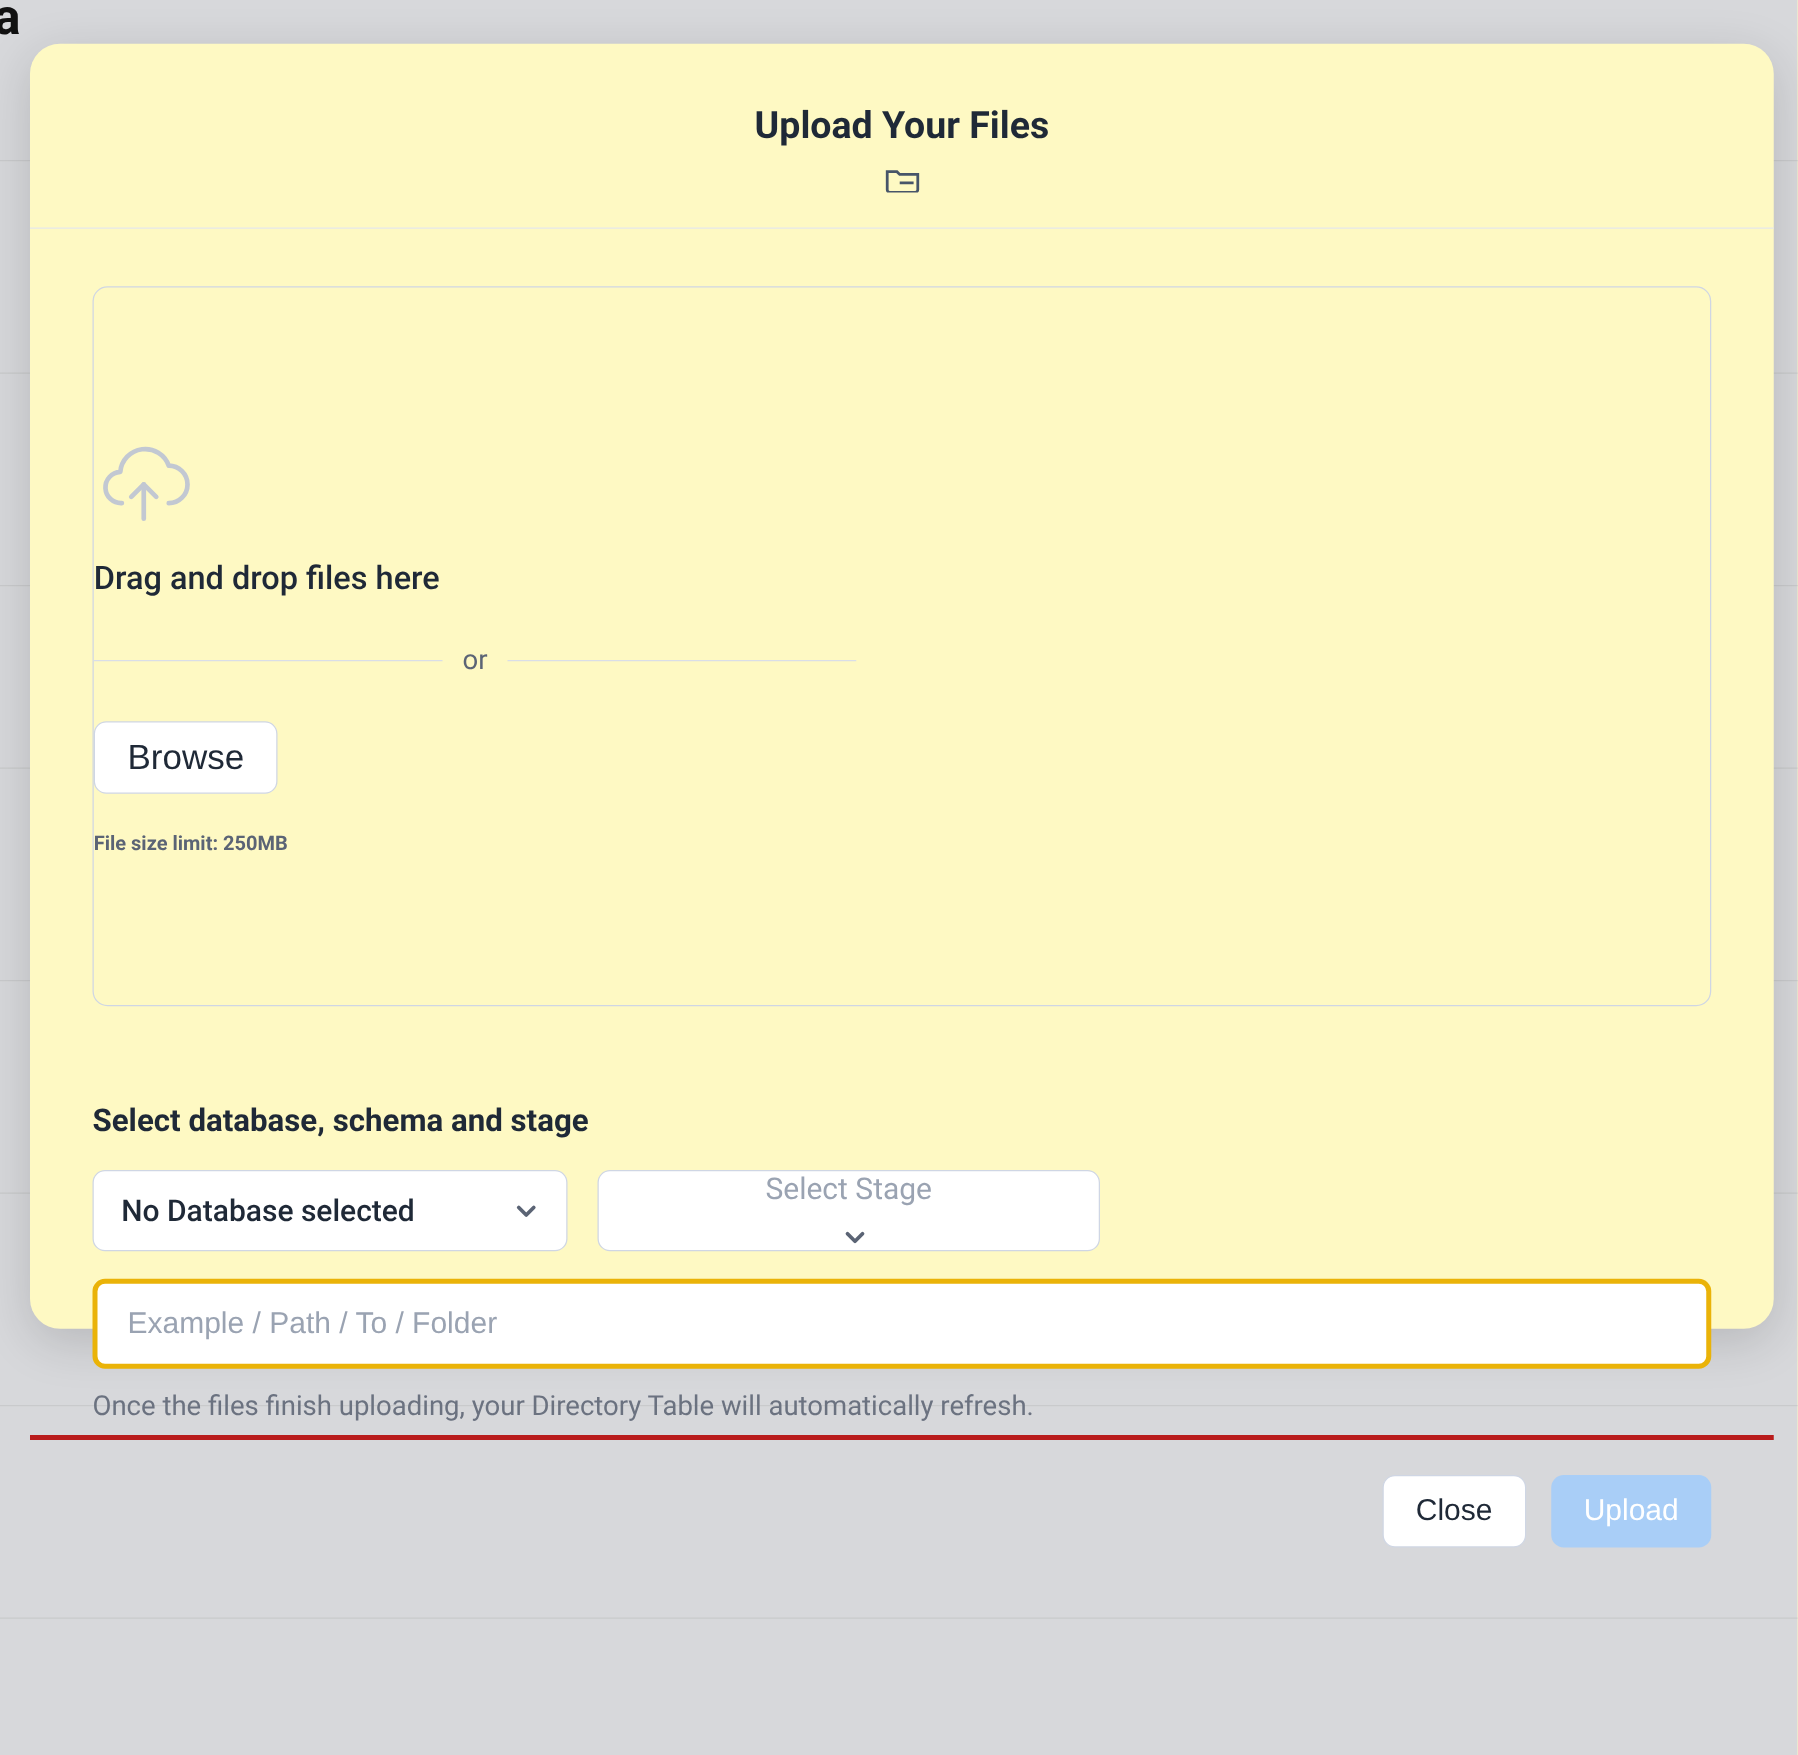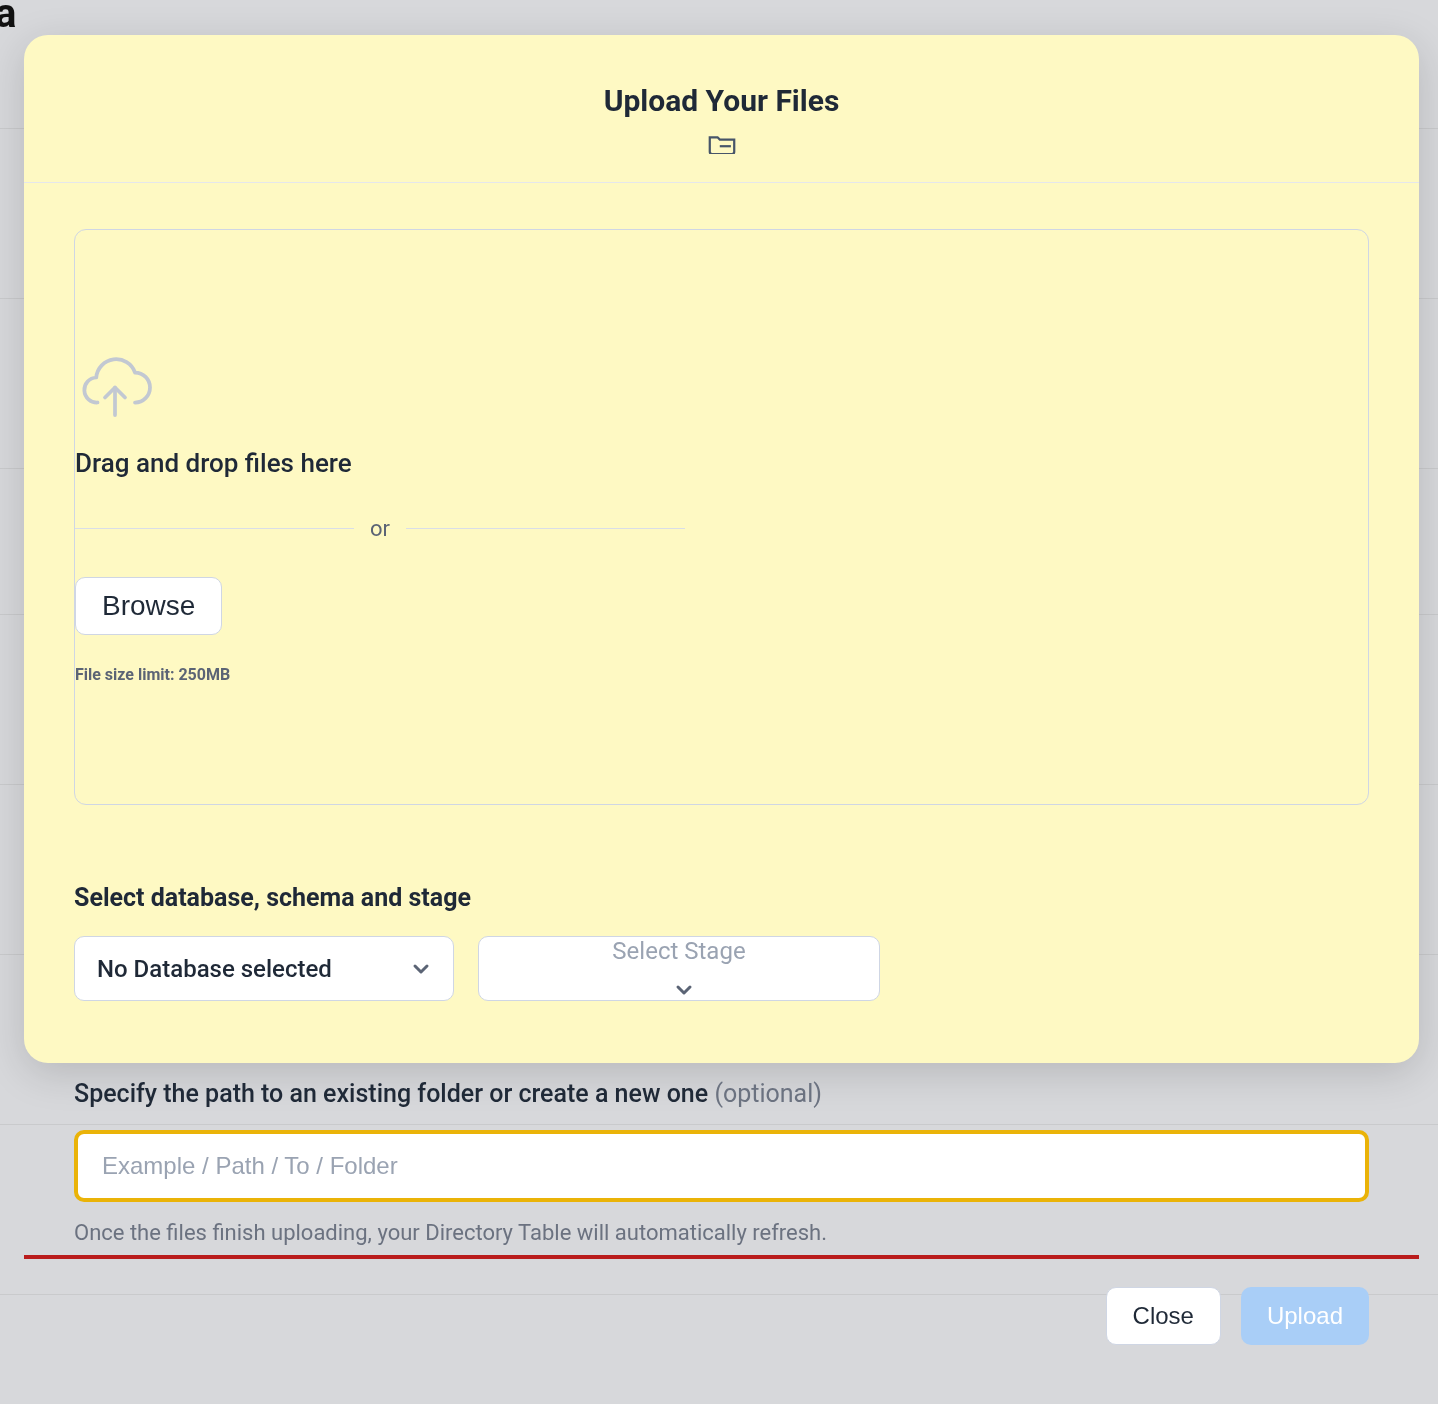"Specify the path to an" div.path-label-row { html: <div> <span>Specify the path to an existing folder or create a new one </span><span>(optional)</span> </div> -> none }
